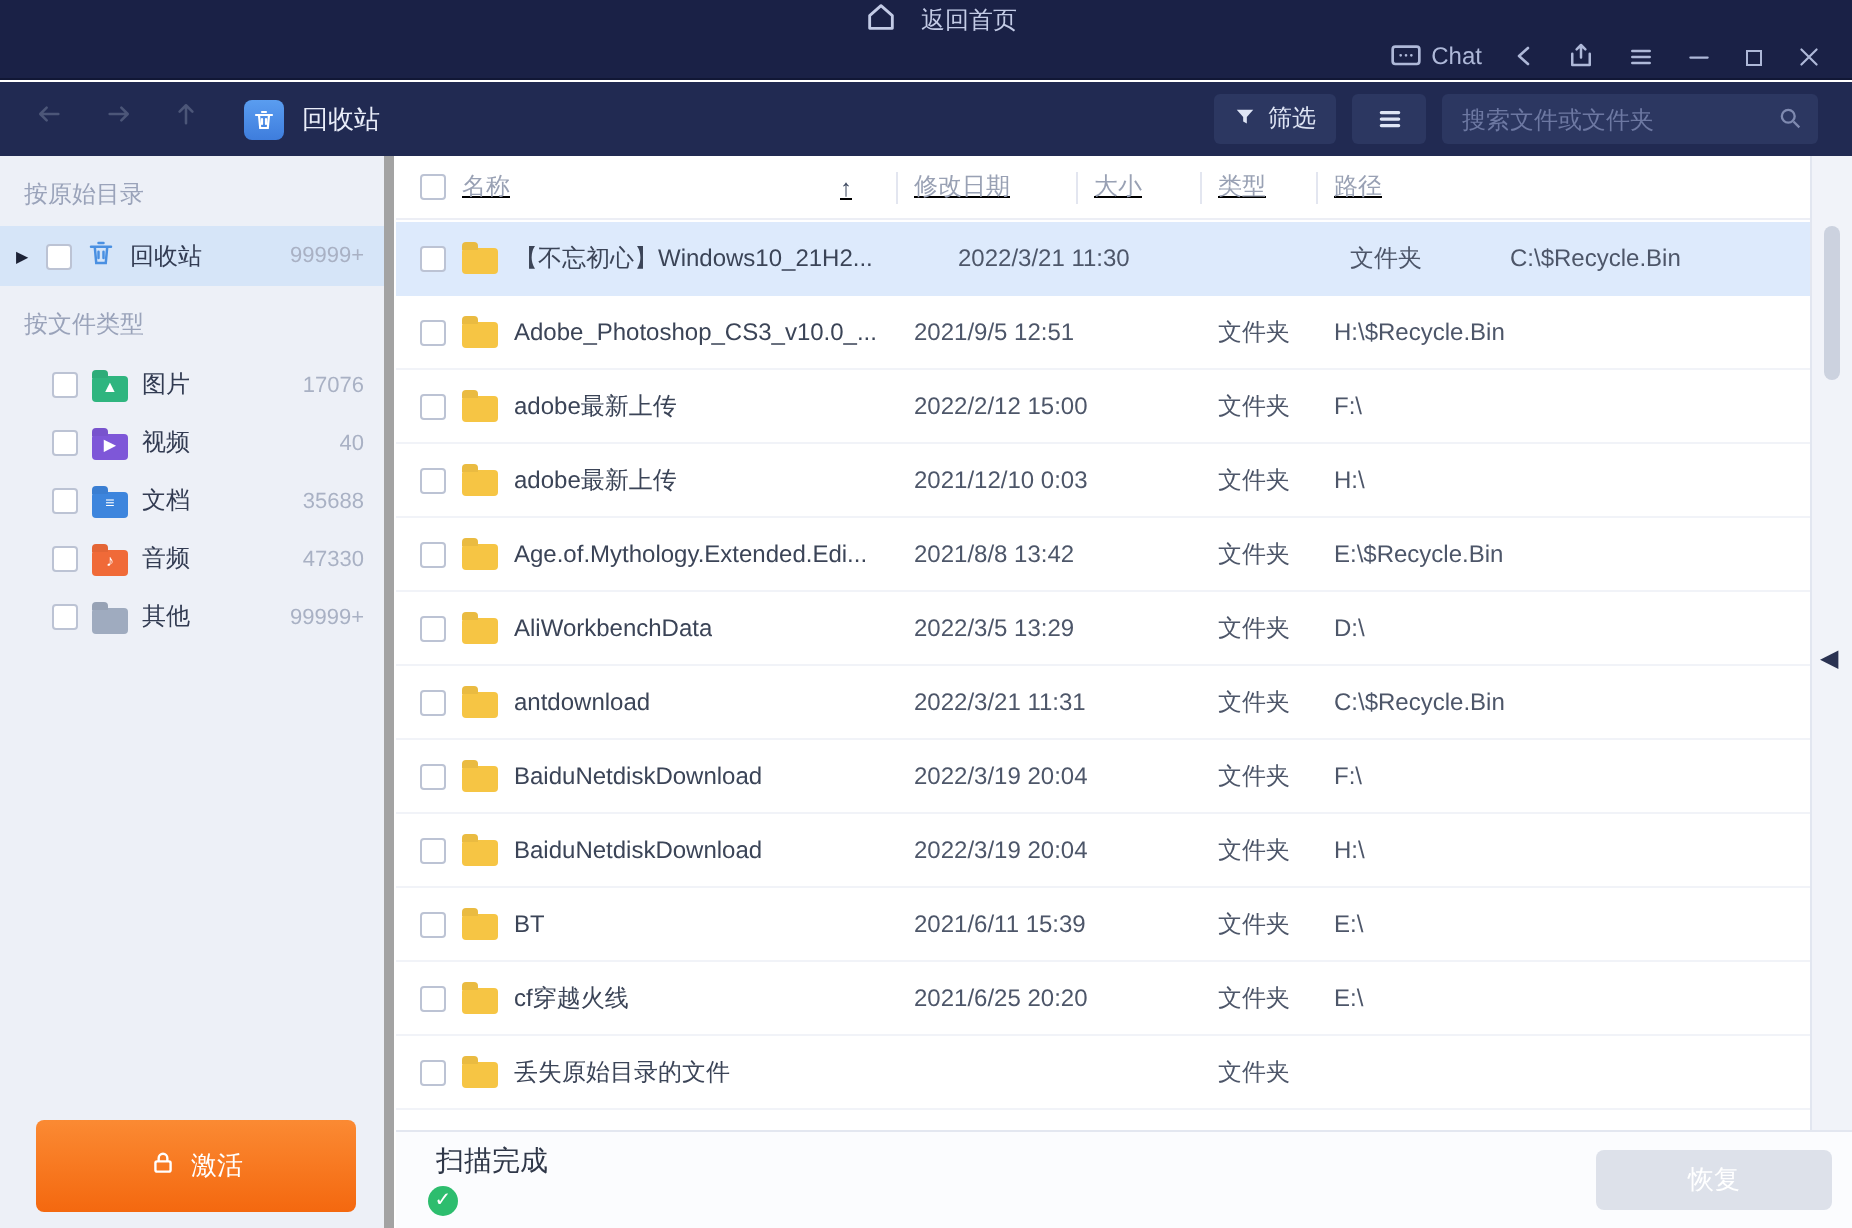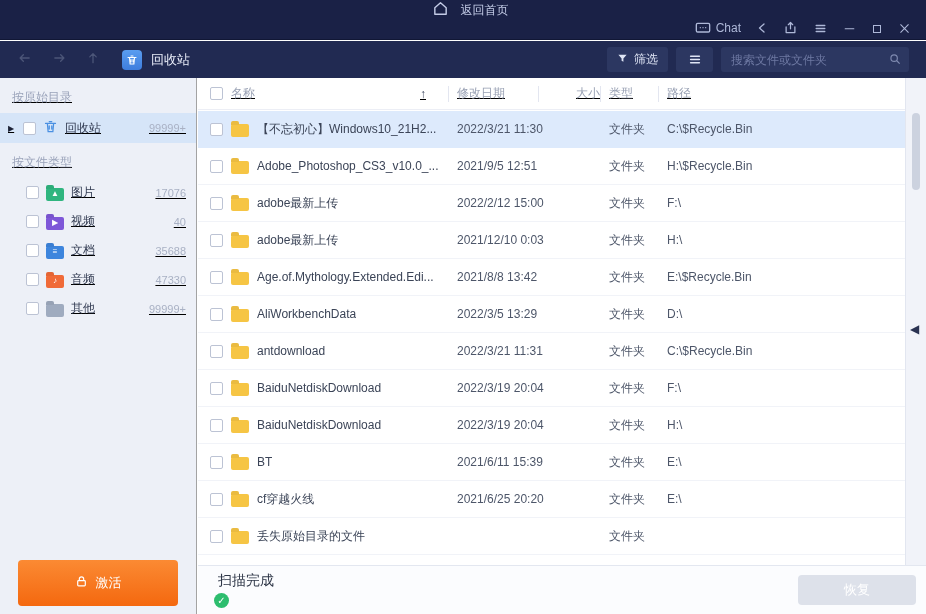"按原始目录" .sidebar { border-right: 1px solid #a3a3a3 -> 5px solid #a3a3a3; text-decoration: underline -> none }
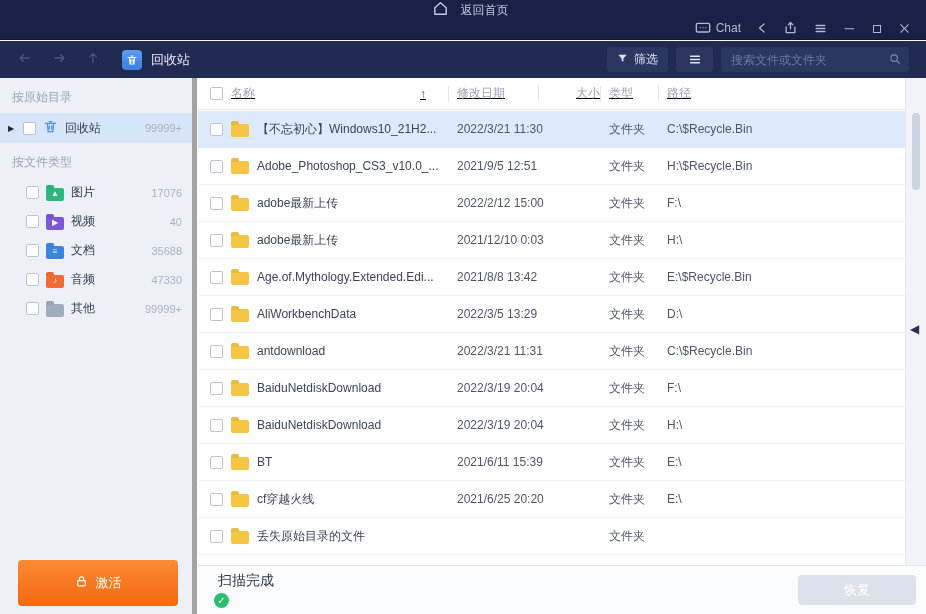"大小" .c-size { justify-content: flex-end -> none }
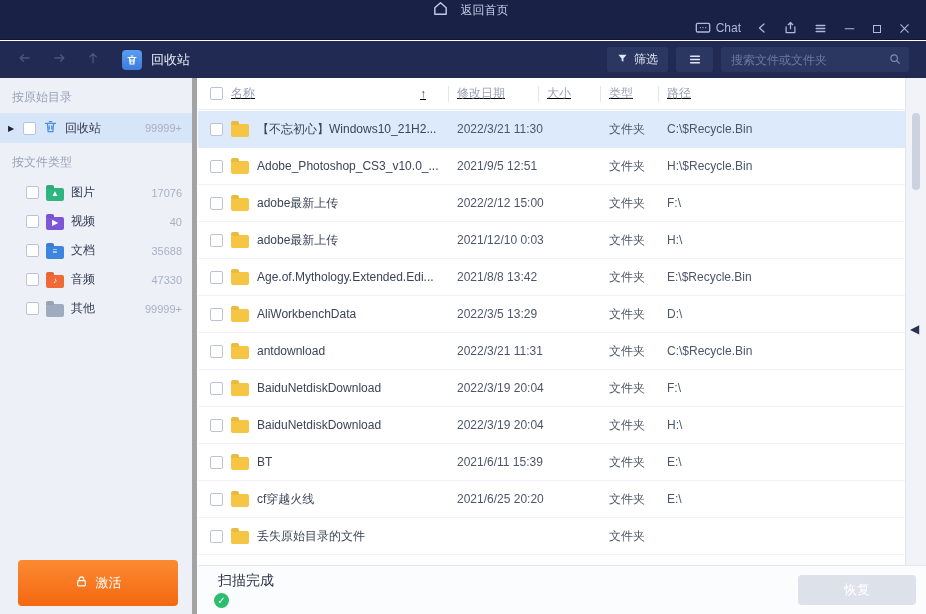"【不忘初心】Windows10_21H2..." .trow.selected { gap: none -> 22px }
